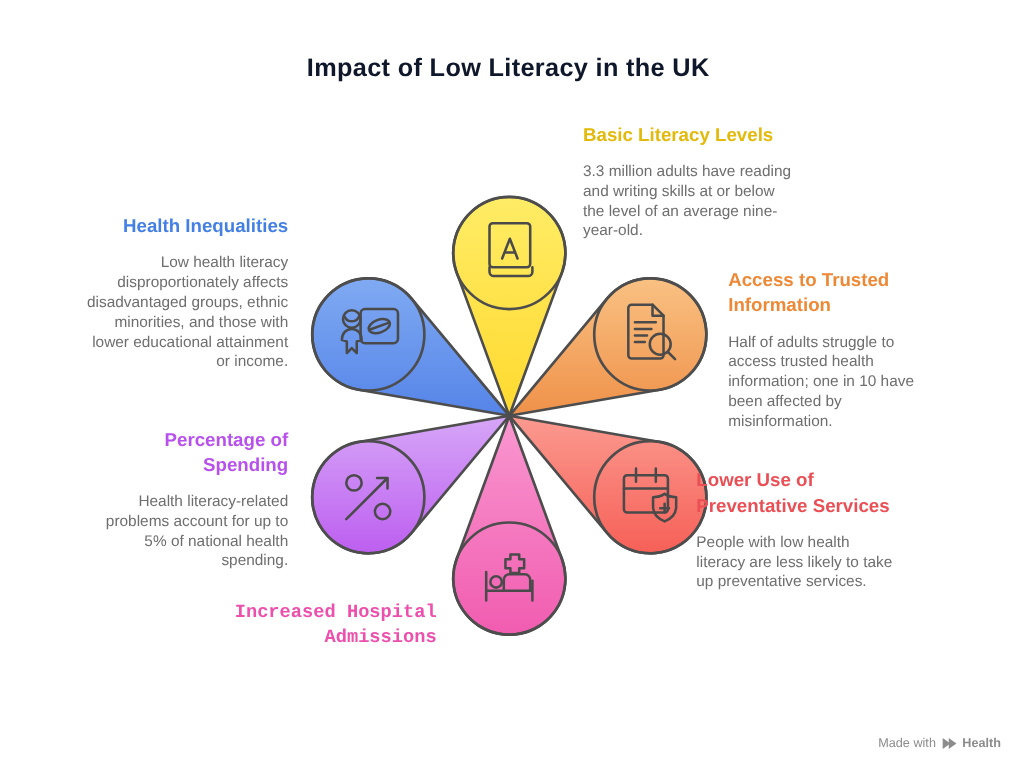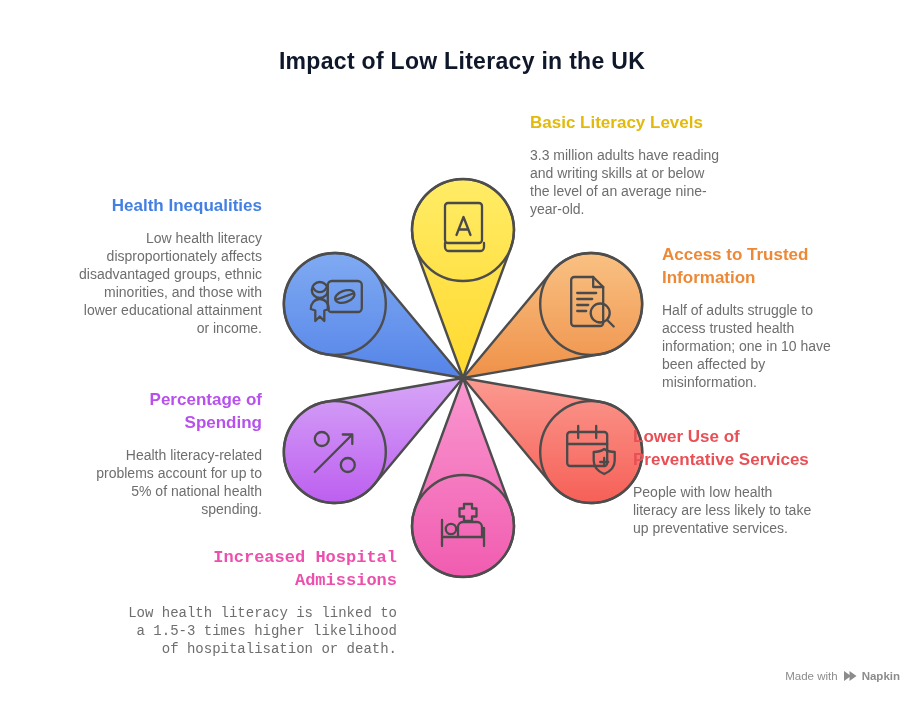"Low health literacy is linked" p { html: <p>Low health literacy is linked to a 1.5-3 times higher likelihood of hospitalisation or death.</p> -> none }
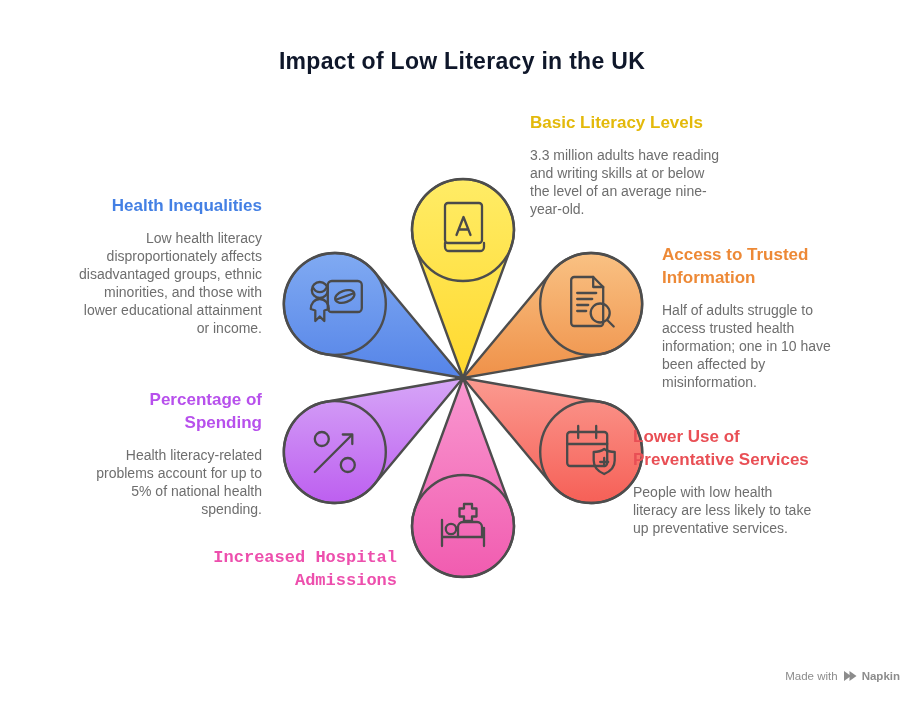"Made with" .watermark { right: 24px -> 14px }
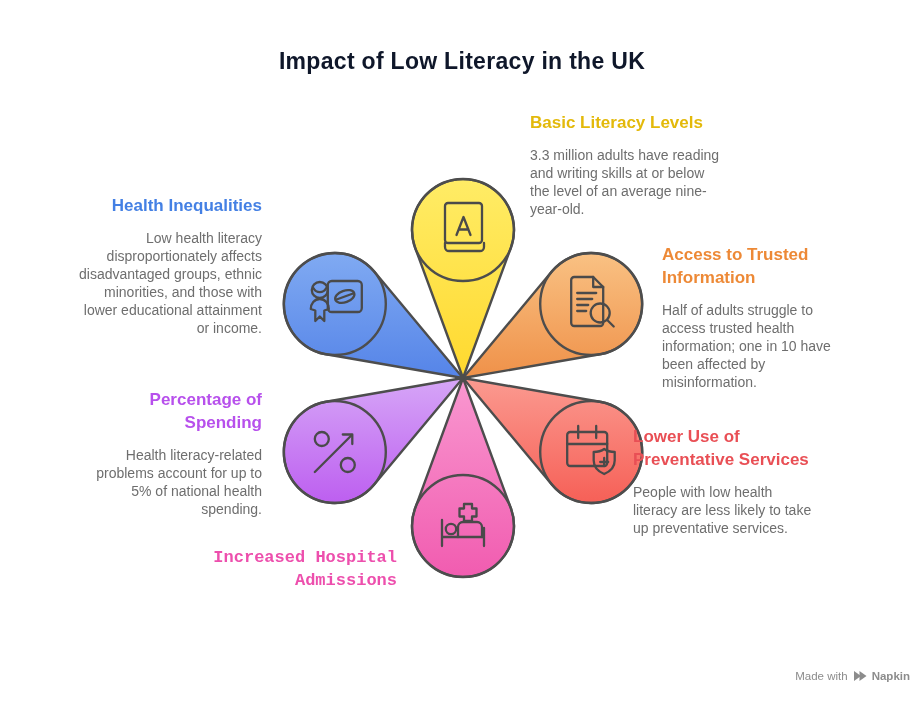"Napkin" span.brand { text: Napkin -> Health }
